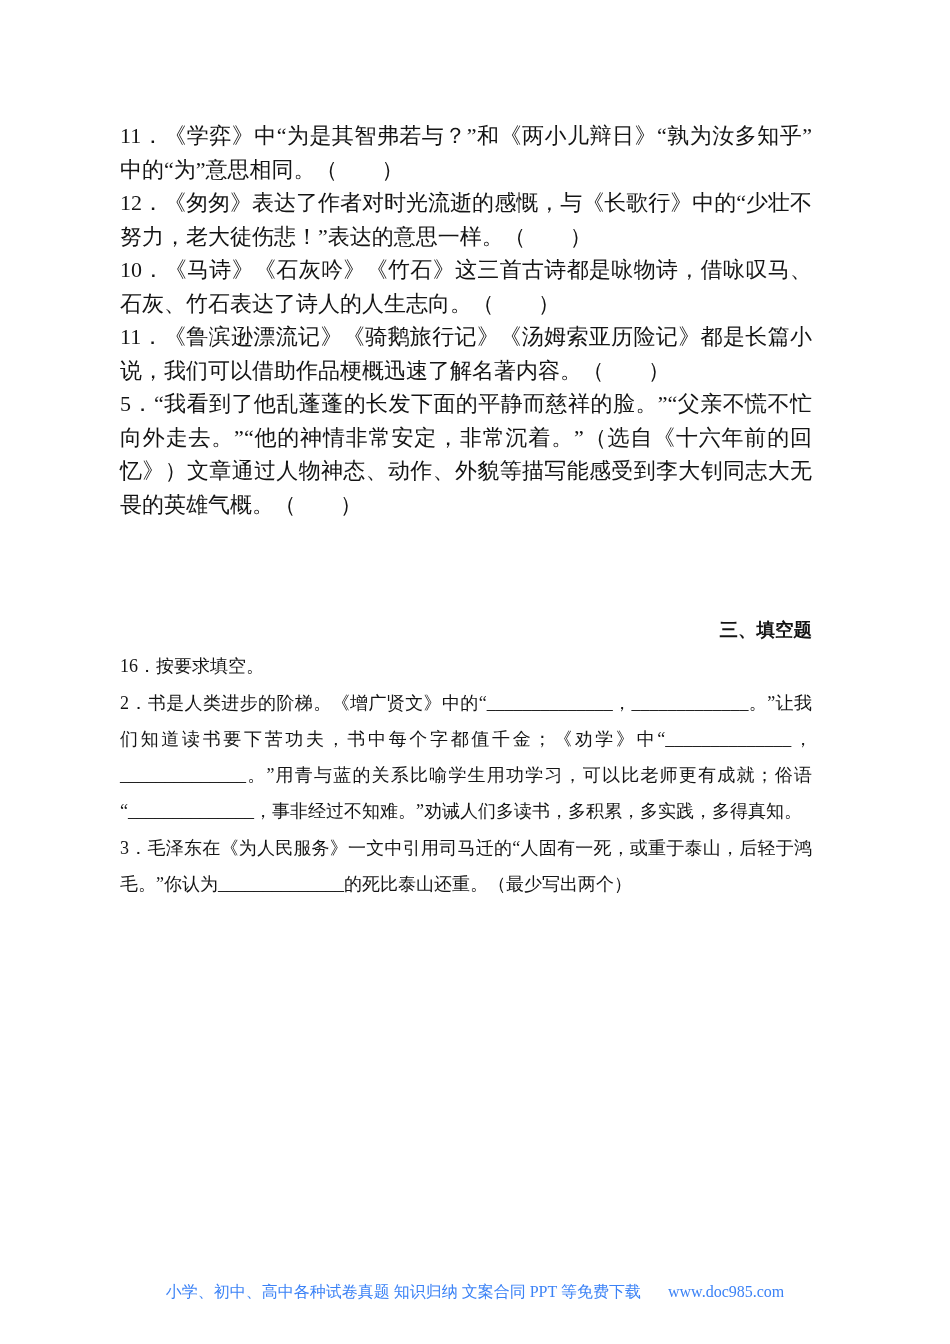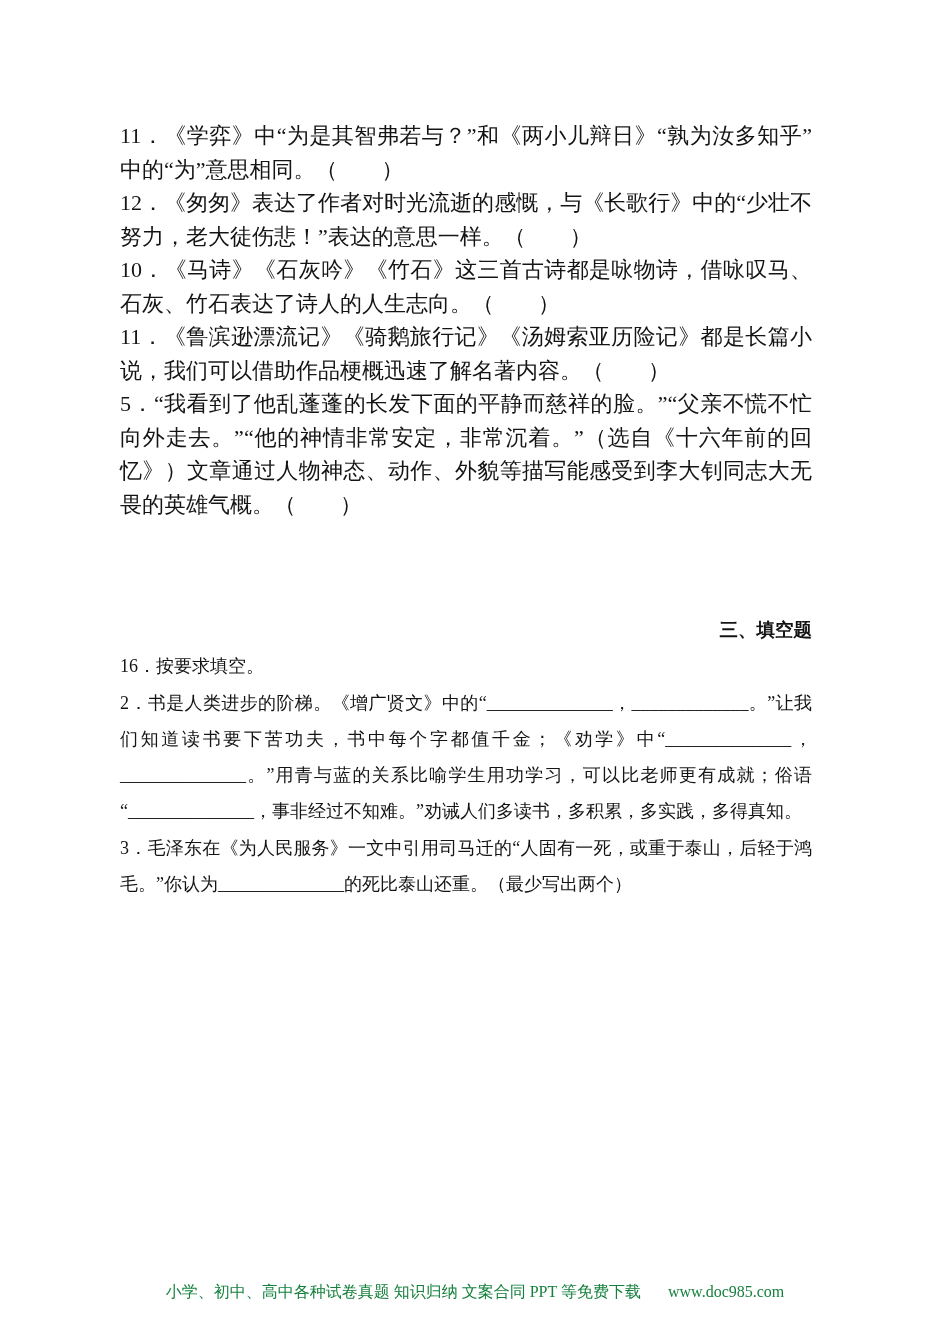"小学、初中、高中各种试卷真题 知识归纳 文案合同 PPT 等免费下载" .page-footer { color: #15803d -> #3b82f6 }
